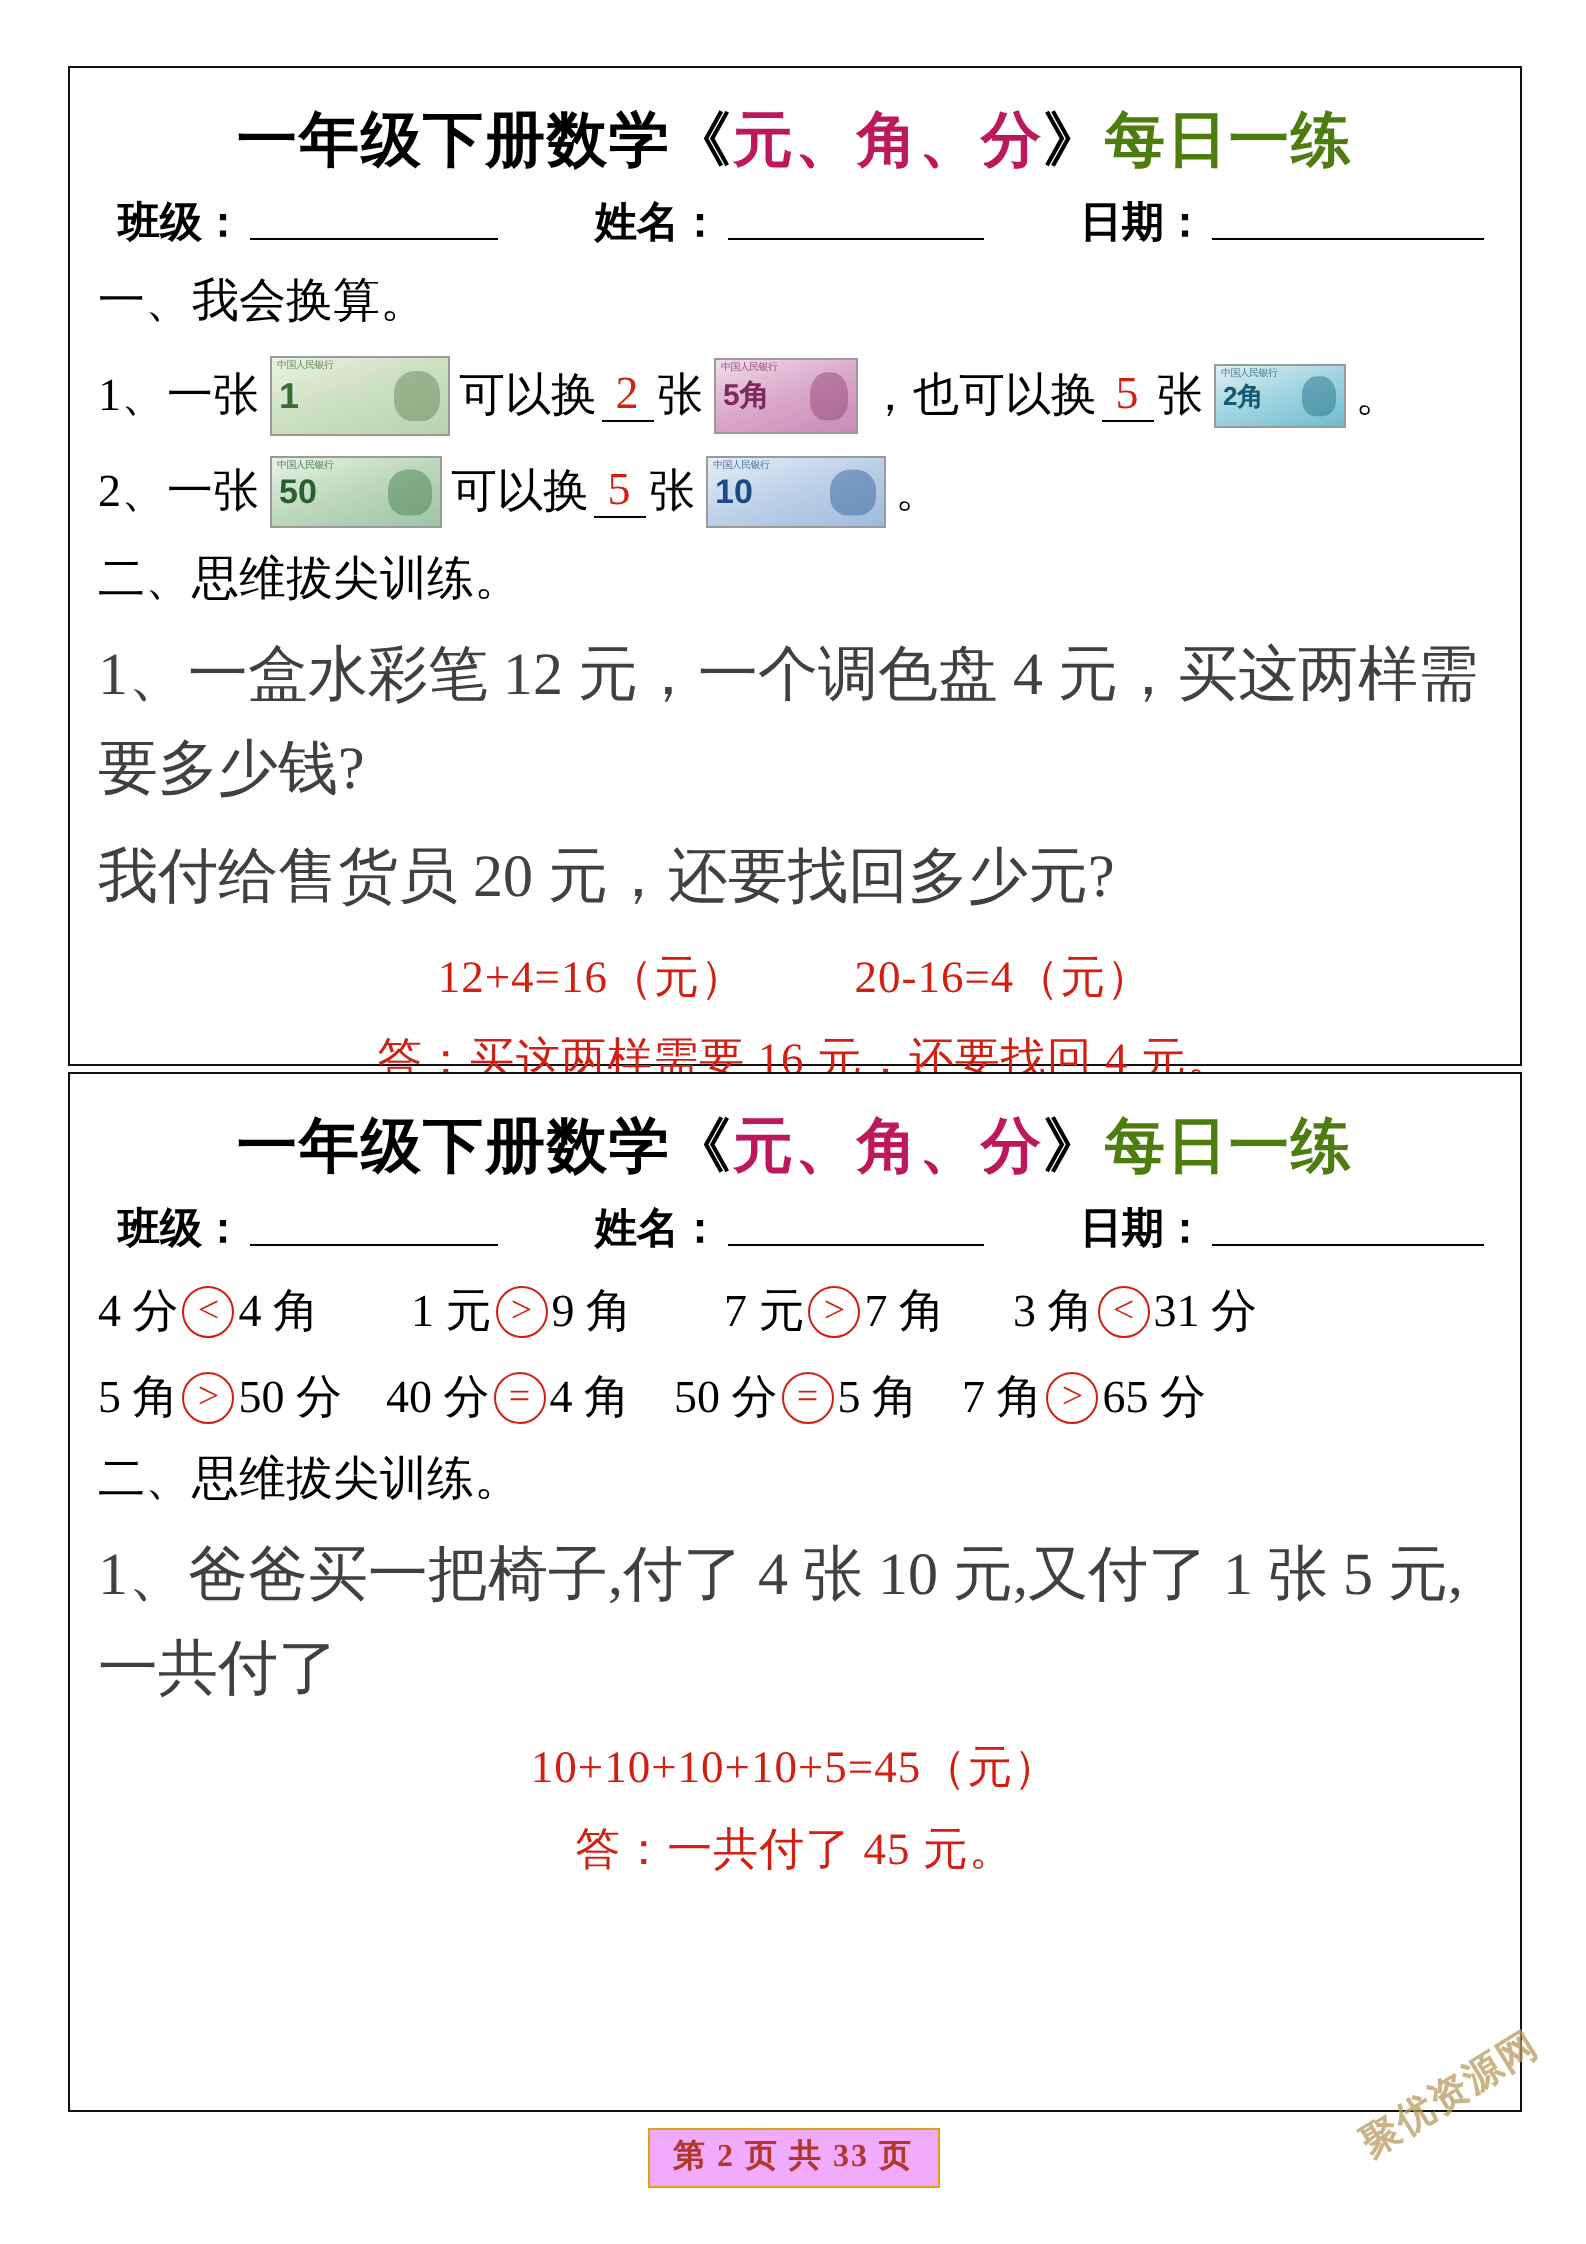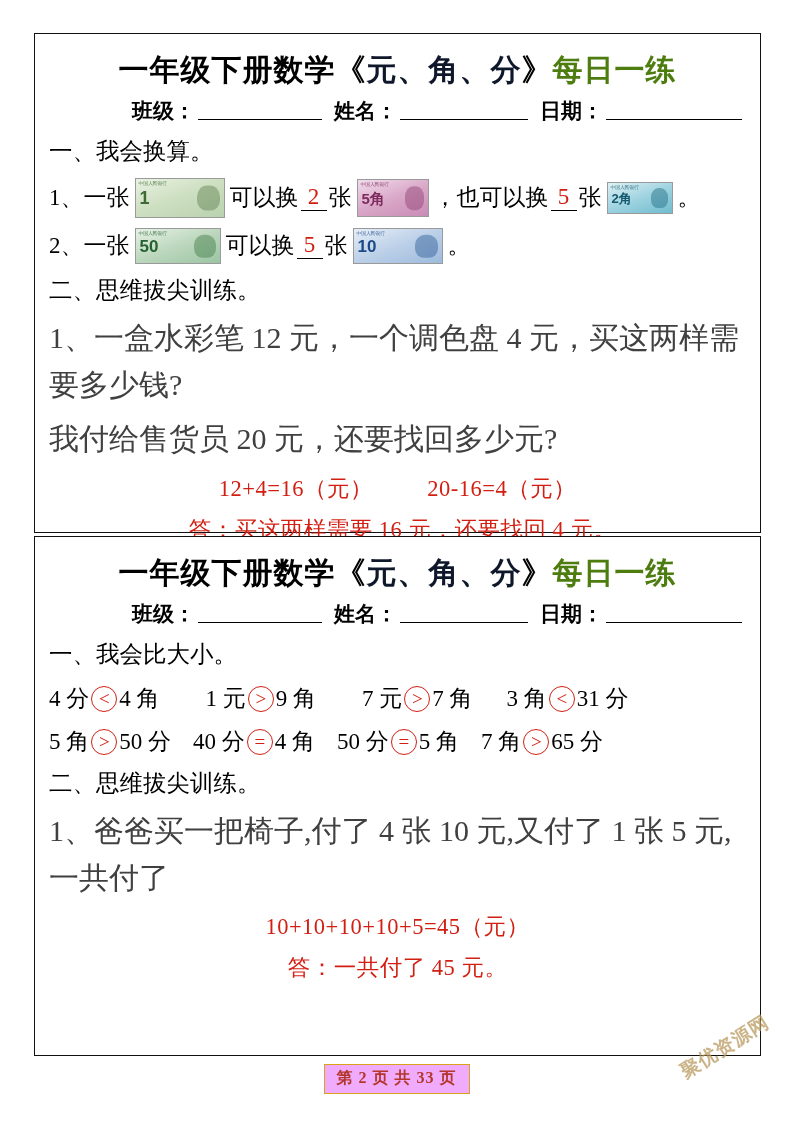"元、角、分" .title-red { color: #0f172a -> #be185d }
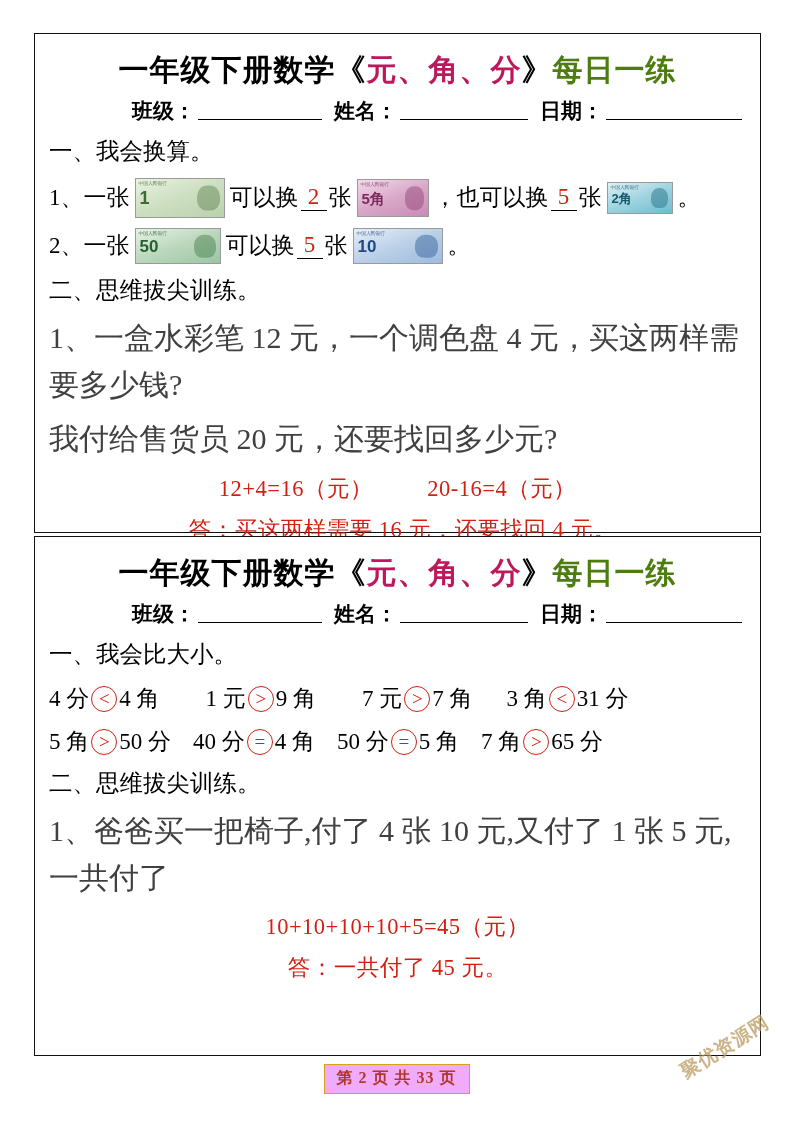"班级：" .info-row { justify-content: flex-end -> space-between }
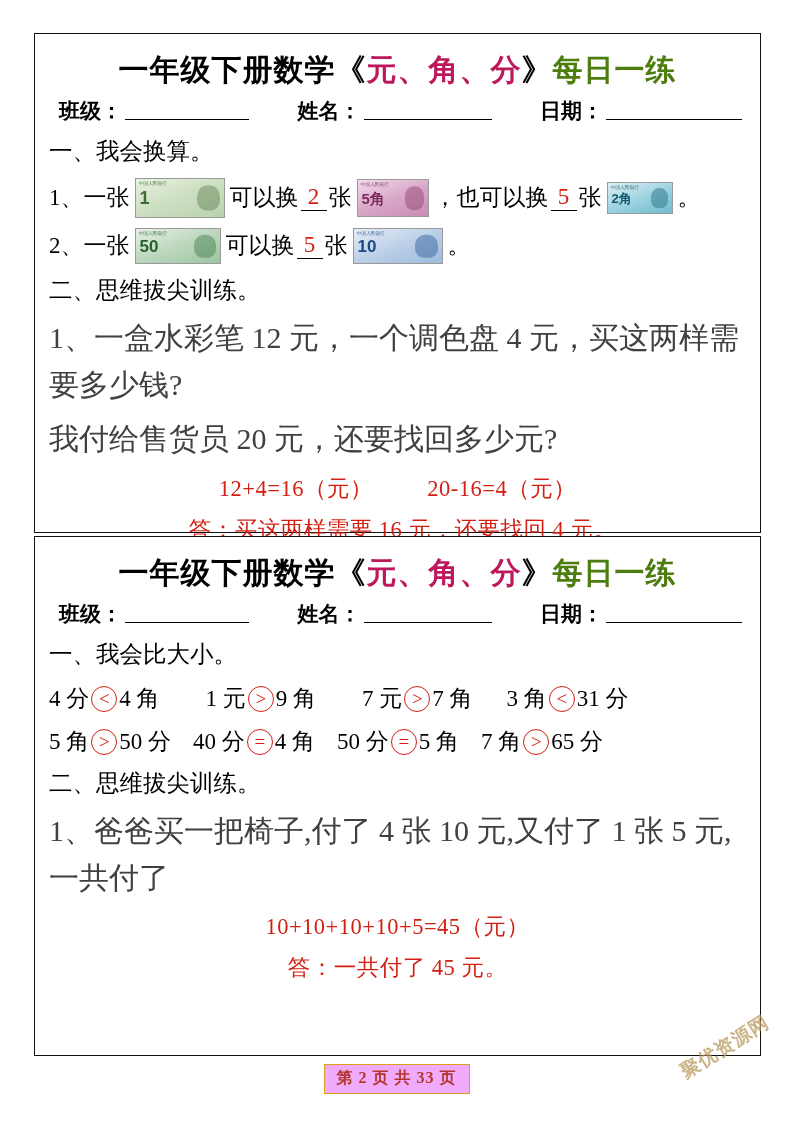"一、我会比大小。" div.sec { html: <div>一、我会比大小。</div> -> none }
